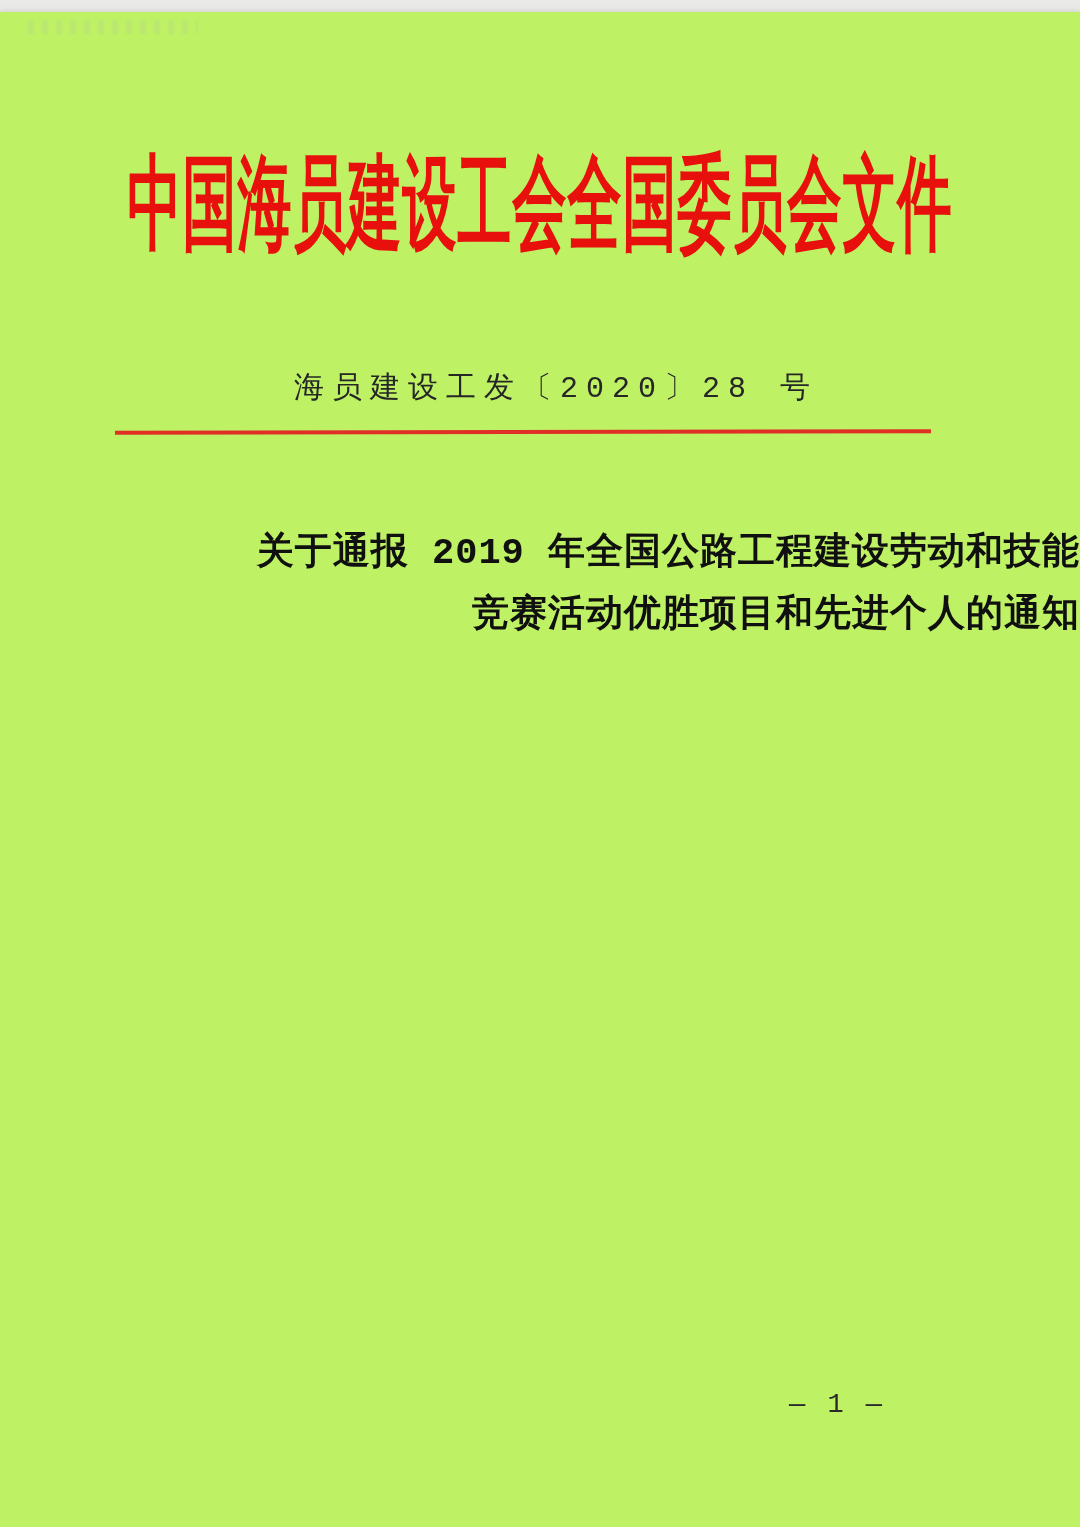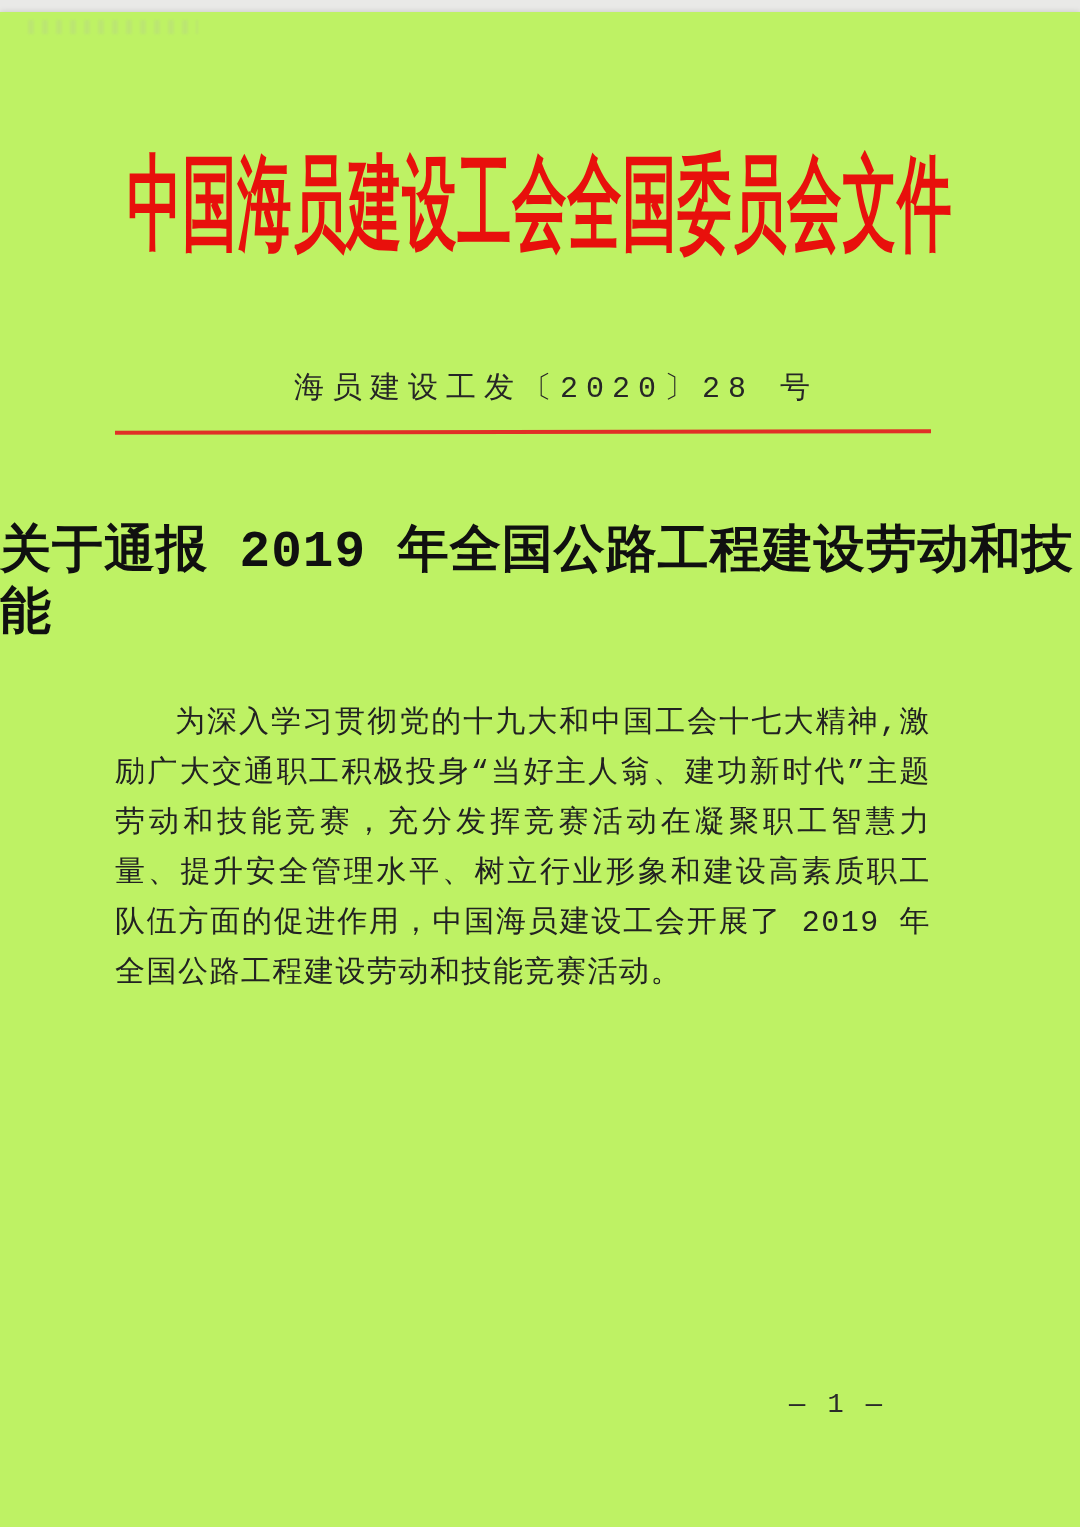"关于通报 2019 年全国公路工程建设劳动和技能" .doc-title { font-size: 51px -> 37px; text-align: left -> right }
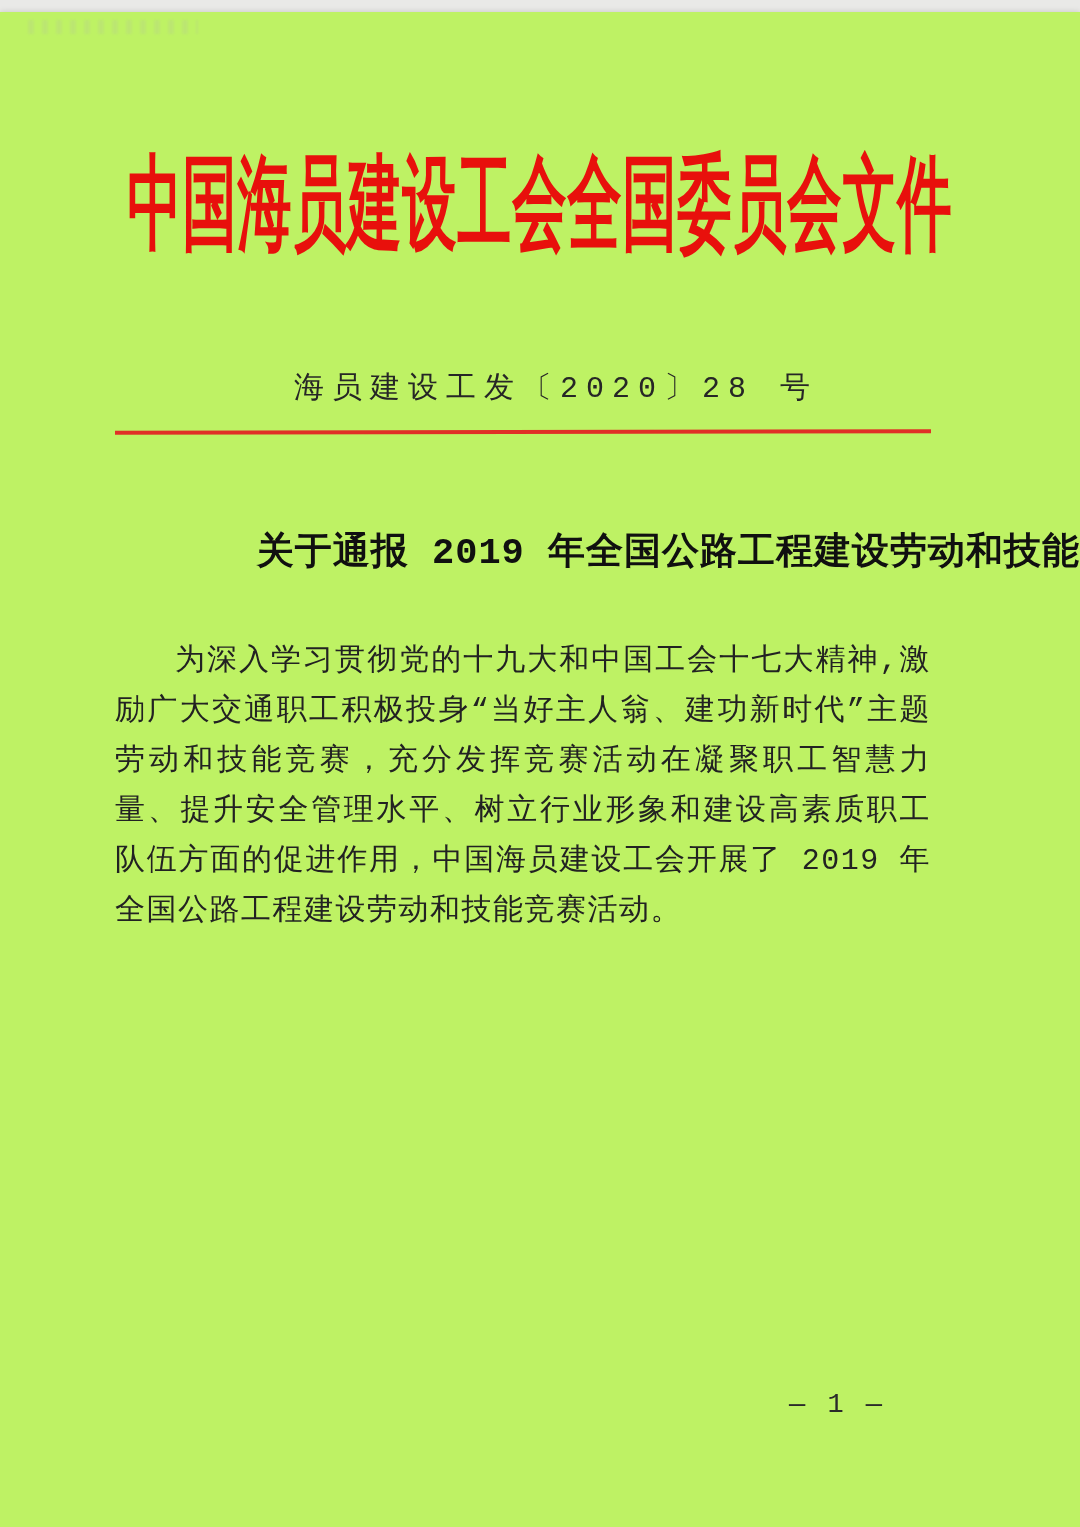"竞赛活动优胜项目和先进个人的通知" div { html: none -> <div>竞赛活动优胜项目和先进个人的通知</div> }
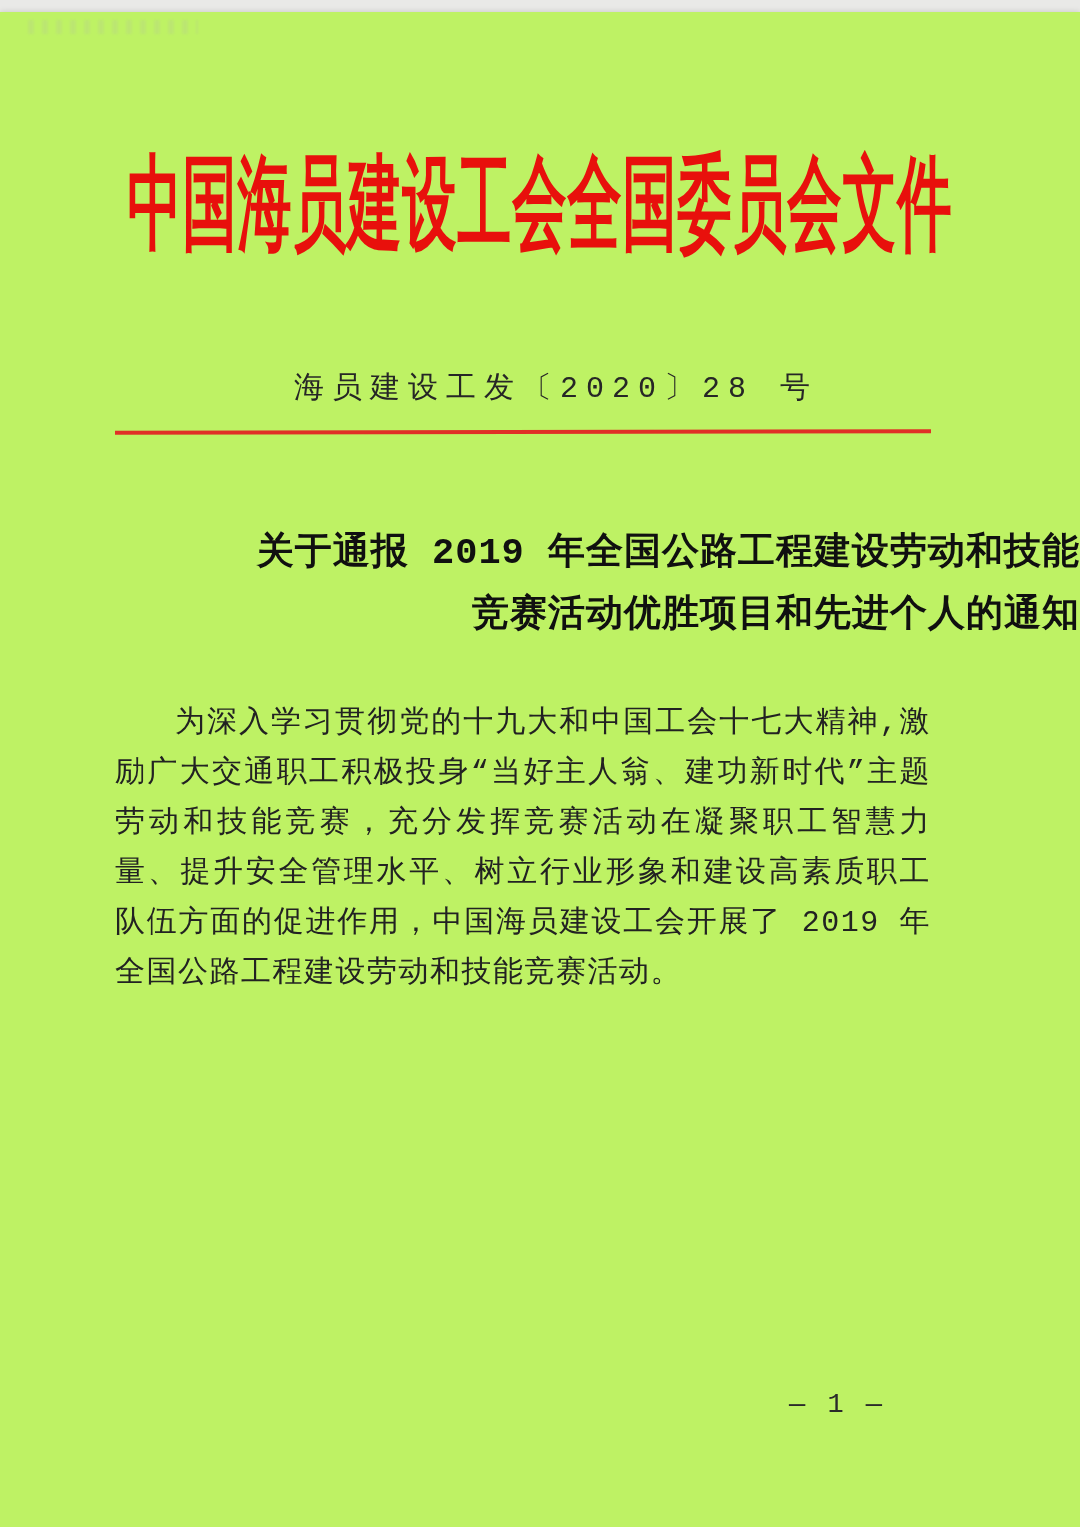"为深入学习贯彻党的十九大和中国工会十七大精神,激励广大交通职工积极投身“当好主人" p.indent { html: <p>为深入学习贯彻党的十九大和中国工会十七大精神,激励广大交通职工积极投身“当好主人翁、建功新时代”主题劳动和技能竞赛，充分发挥竞赛活动在凝聚职工智慧力量、提升安全管理水平、树立行业形象和建设高素质职工队伍方面的促进作用，中国海员建设工会开展了 2019 年全国公路工程建设劳动和技能竞赛活动。</p> -> none }
